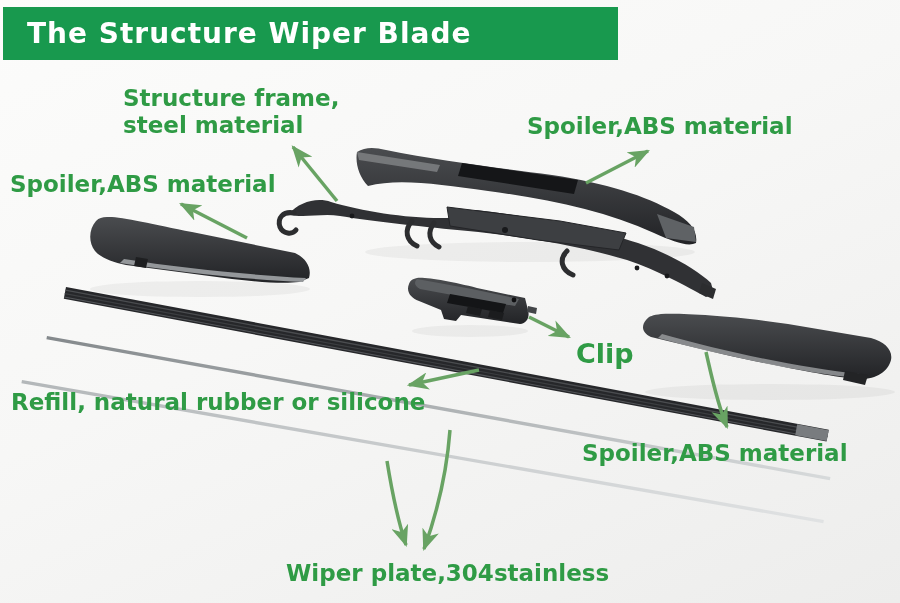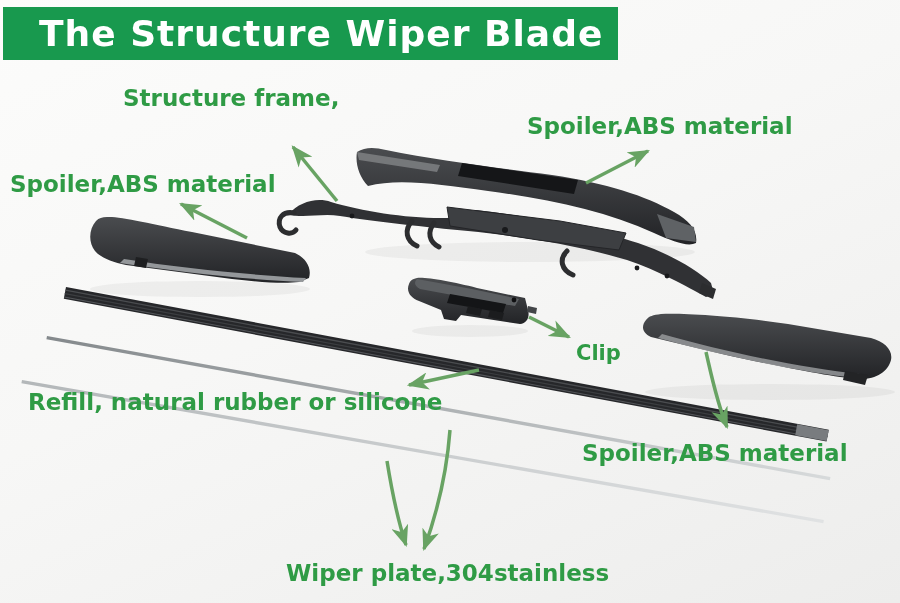"The Structure Wiper Blade" .banner-title { font-size: 36px -> 28px; padding-left: 36px -> 24px }
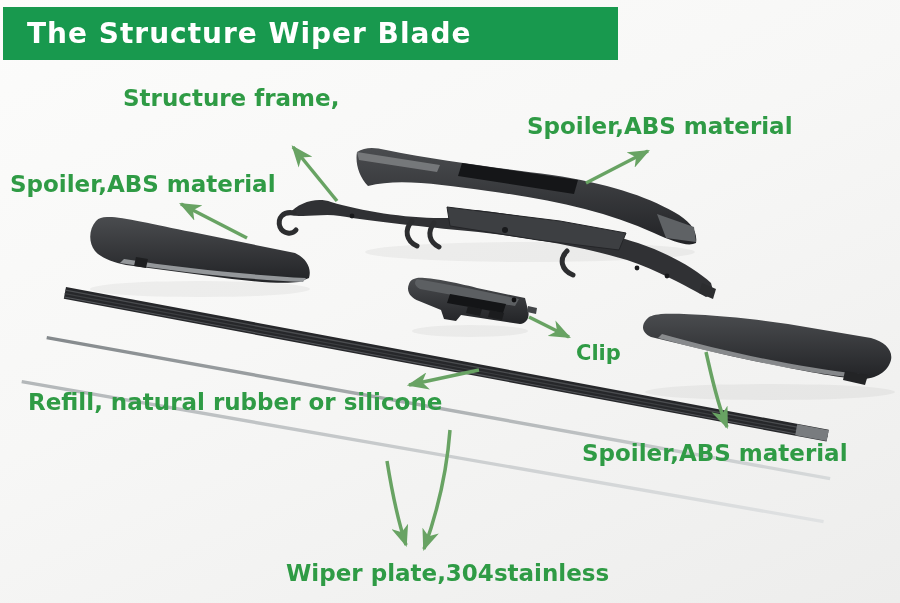"steel material" div { html: none -> <div>steel material</div> }
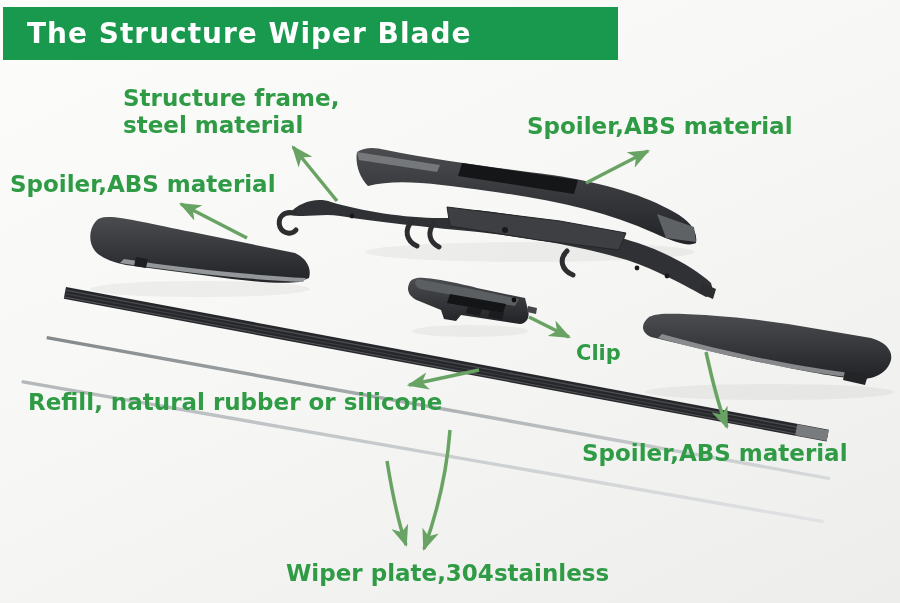"Clip" .label.big { font-size: 21px -> 27px }
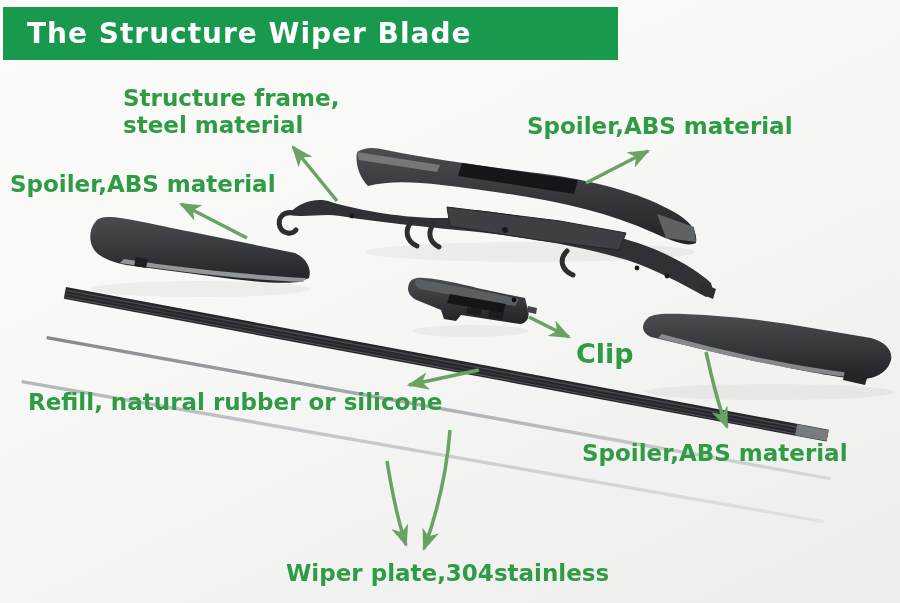"Refill, natural rubber or silicone" div.label { left: 28px -> 11px }
